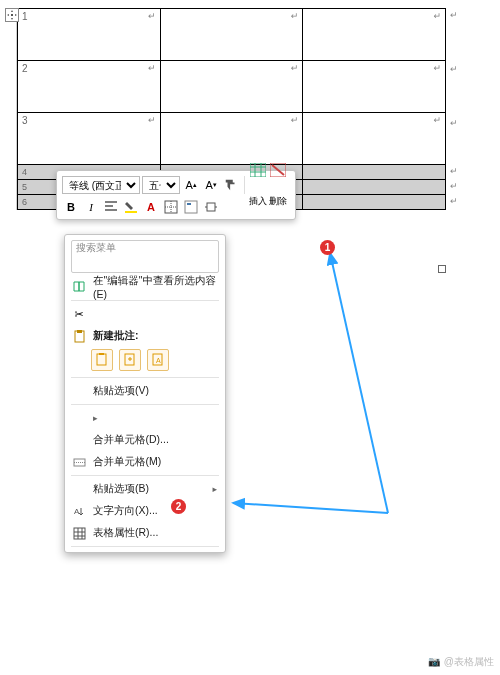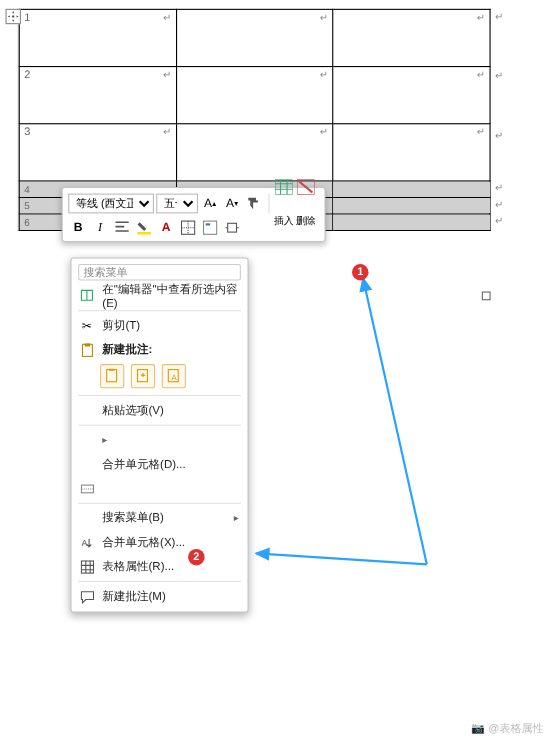"搜索菜单" .search-box { height: 15px -> 33px }
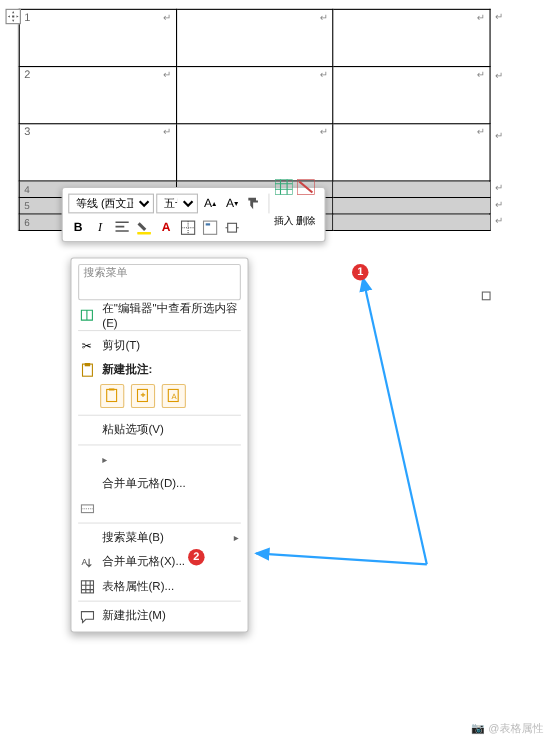"剪切(T)" span.mi-label { html: <span>剪切(T)</span> -> none }
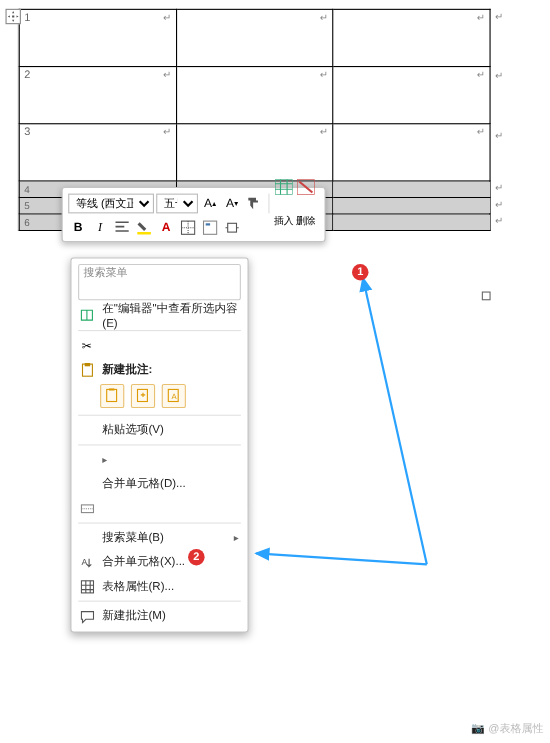"合并单元格(M)" span.mi-label { html: none -> <span>合并单元格(M)</span> }
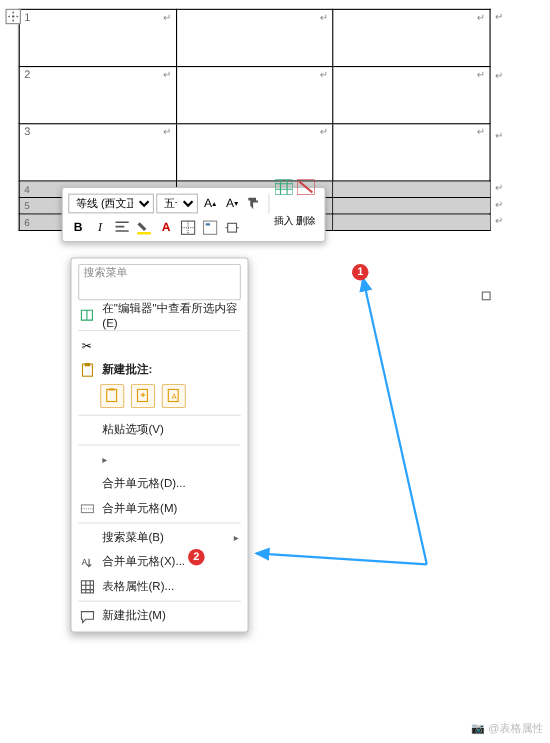"搜索菜单(B)" span.mi-label { text: 搜索菜单 -> 粘贴选项 }
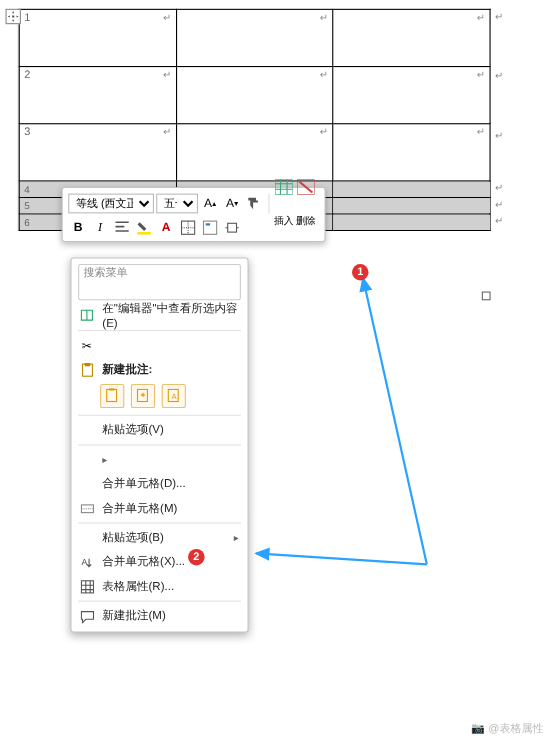"合并单元格(X)..." span.mi-label { text: 合并单元格 -> 文字方向 }
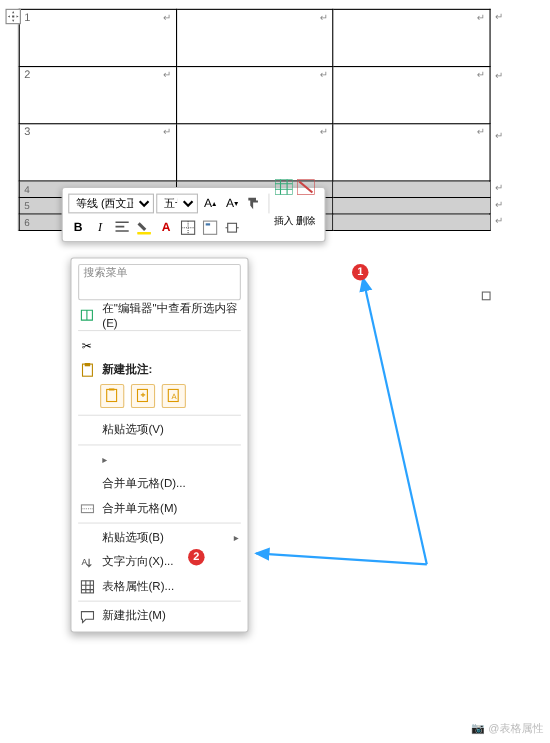"新建批注(M)" div.menu-item { html: <div> <span> <svg> <path></path> </svg> </span> <span>新建批注(M)</span> </div> -> none }
